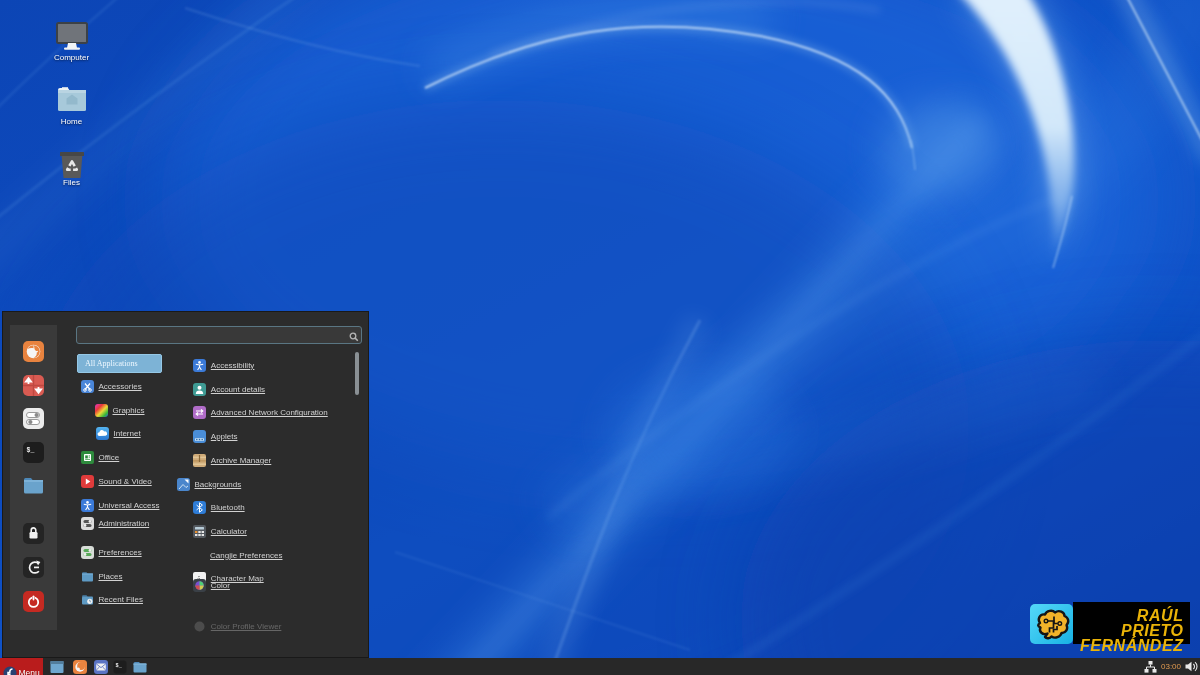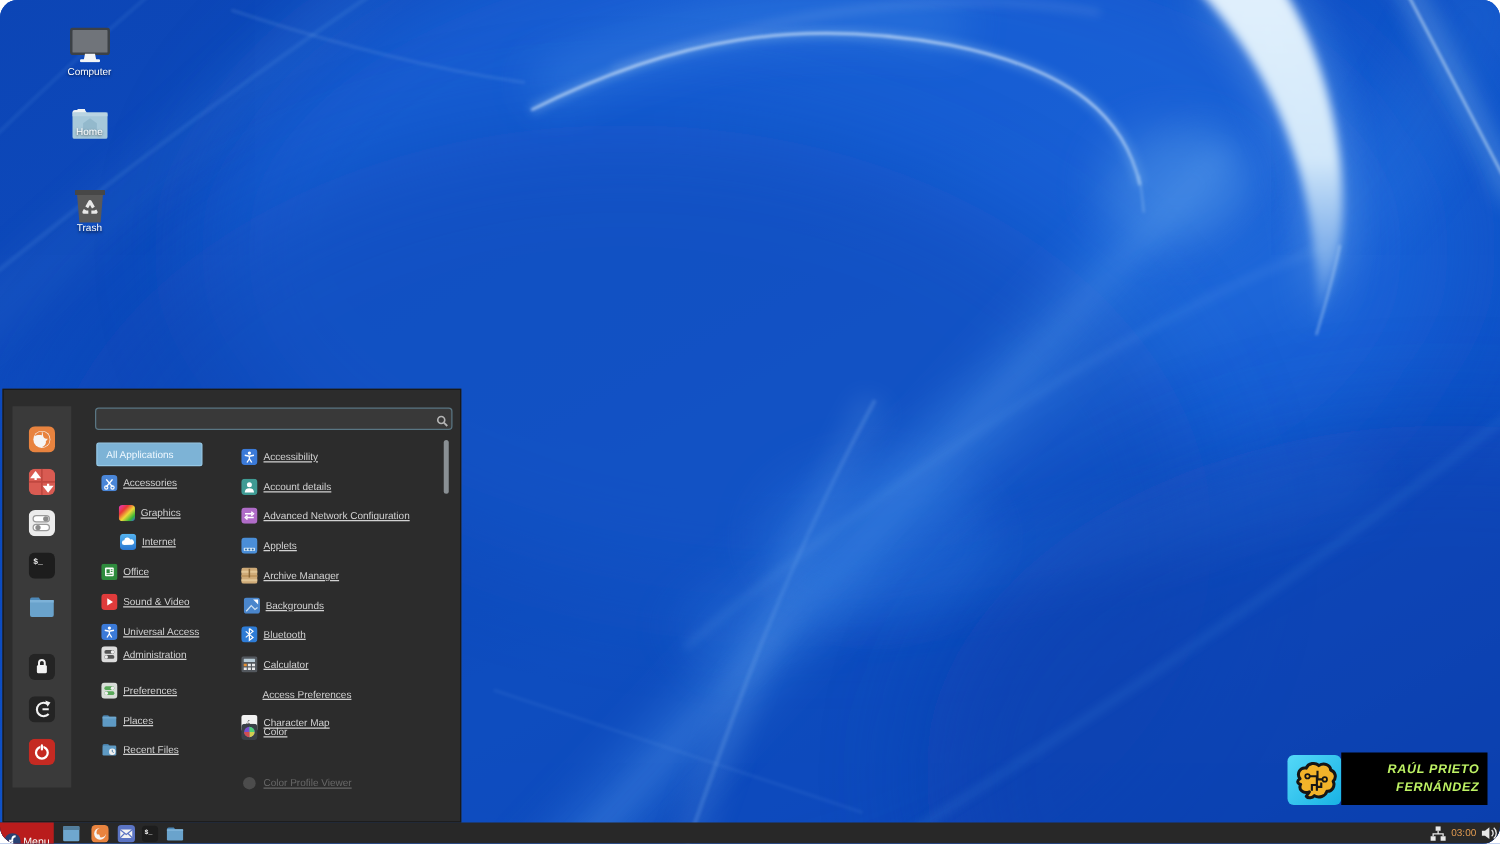"Computer" #stage { border-radius: 14px -> none }
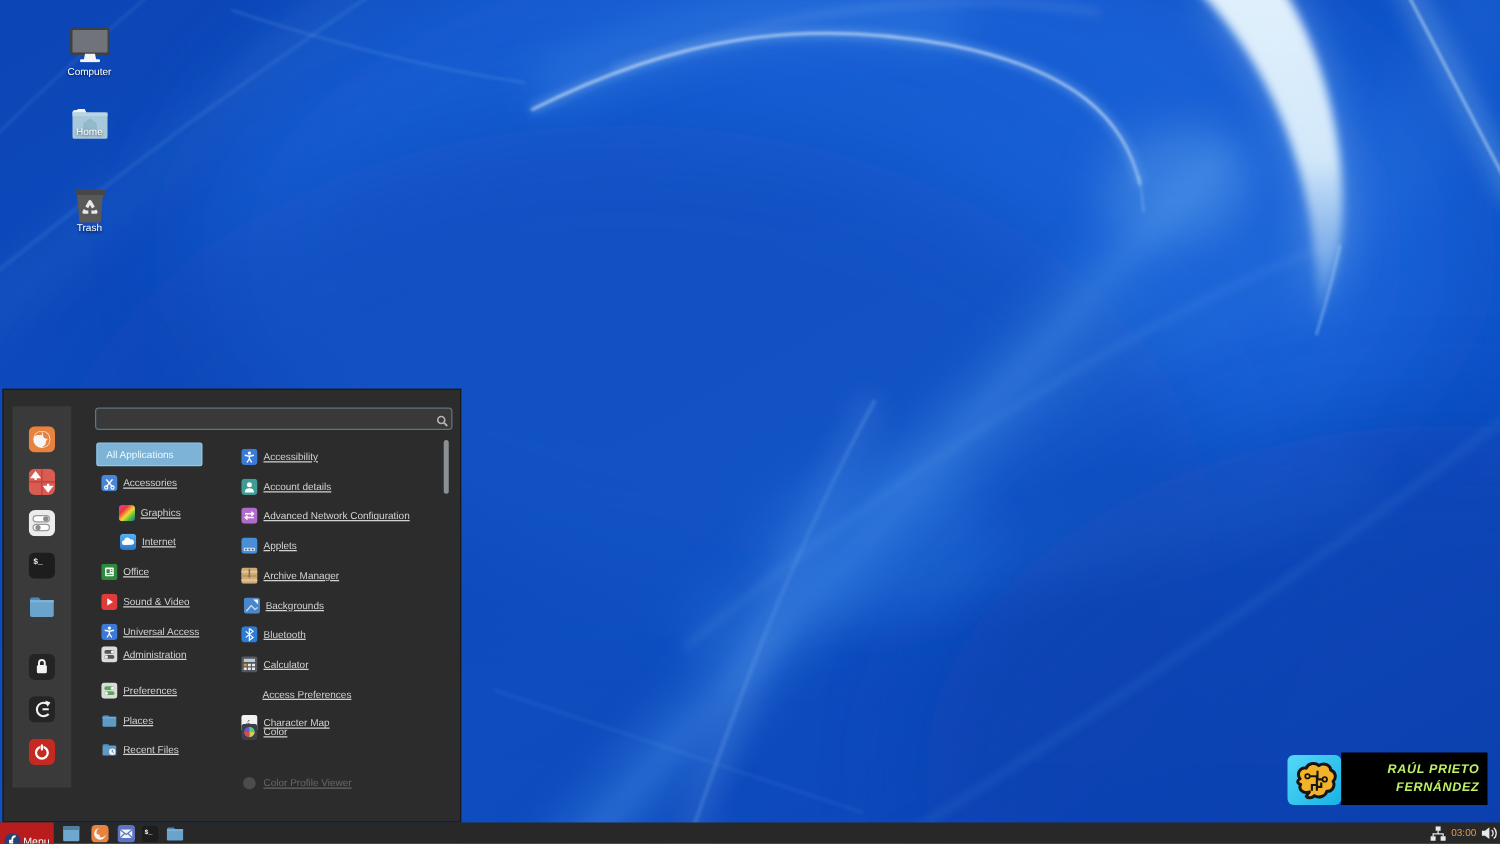"Home" div.dlabel { top: 101px -> 117px }
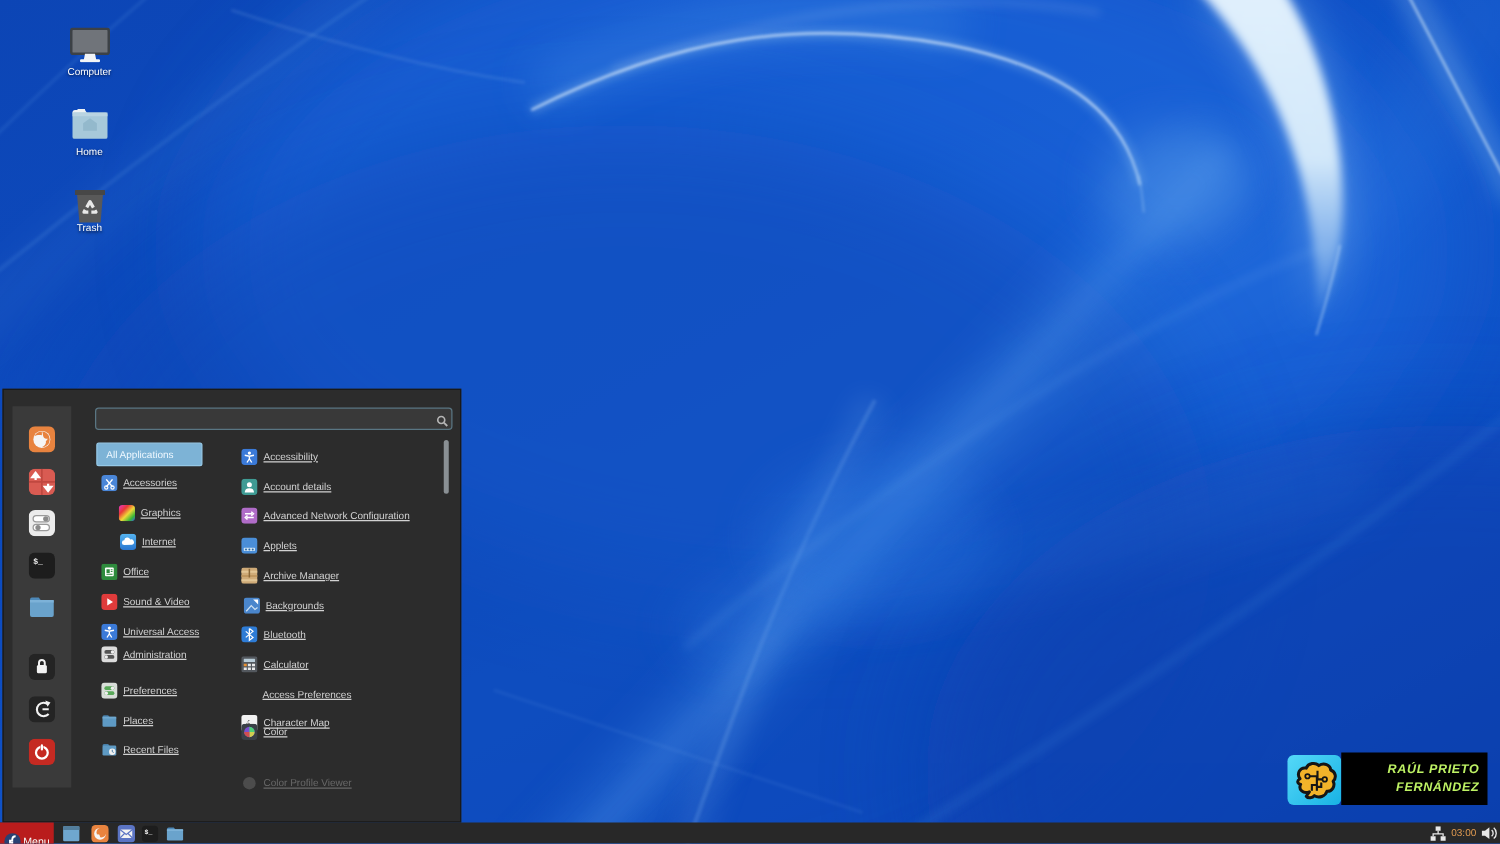"Trash" div.dlabel { text: Trash -> Files }
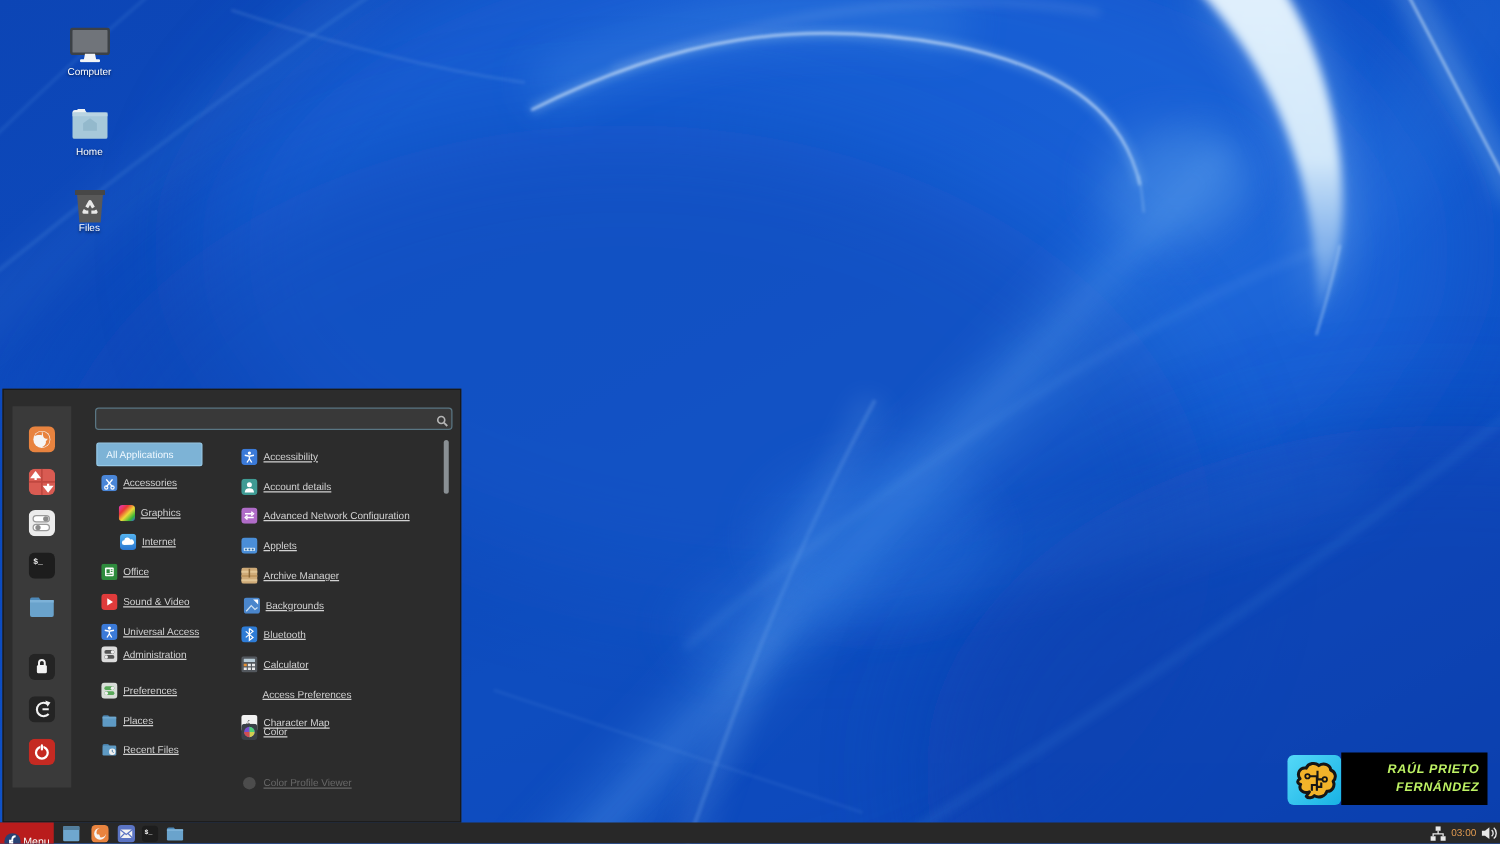"All Applications" #allapps { font-family: none -> Liberation Serif, serif }
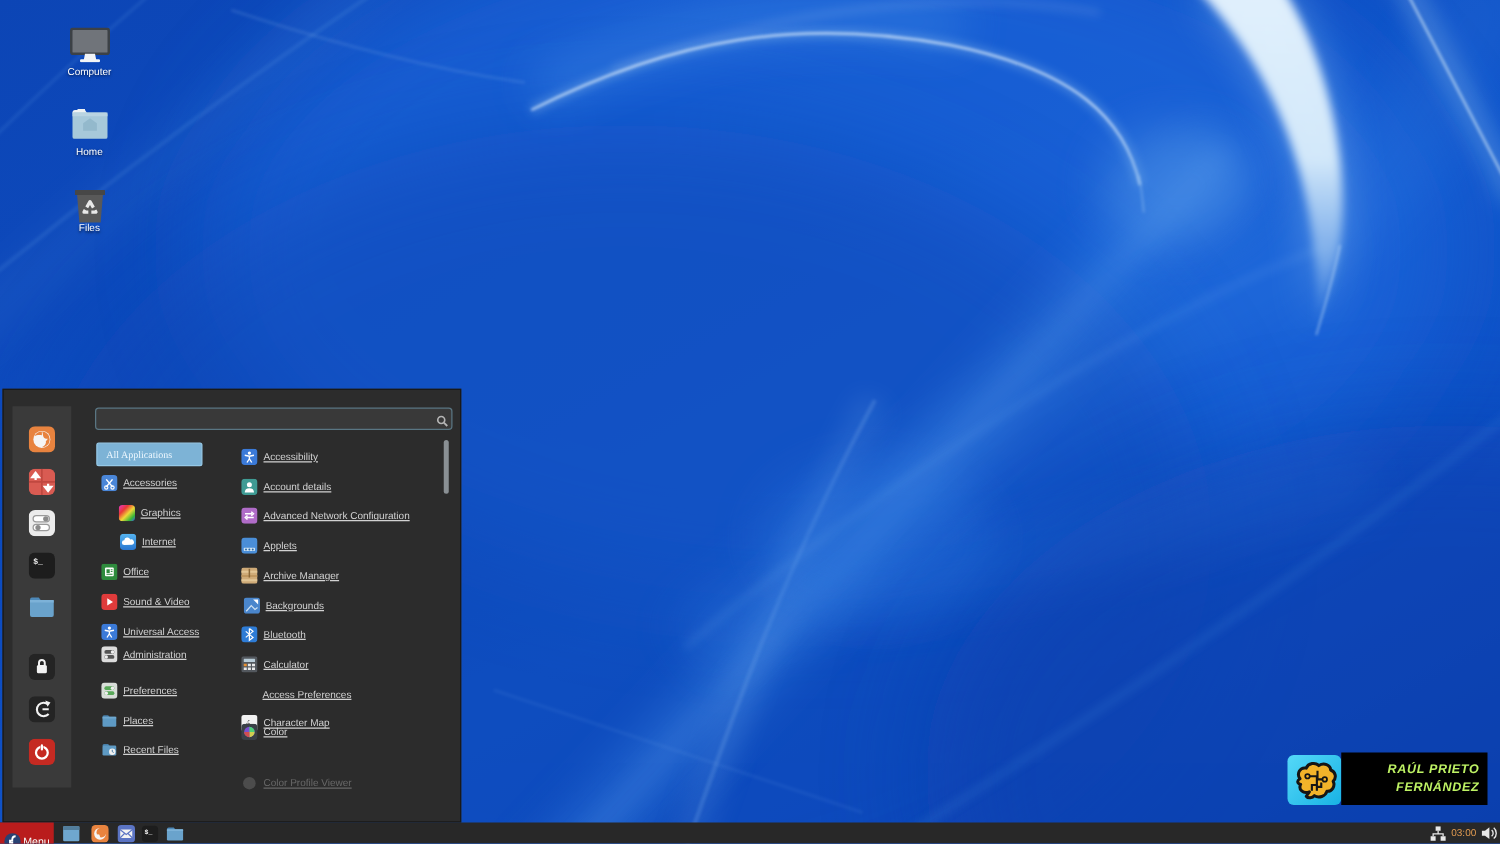"Backgrounds" div.row { left: 192px -> 174px }
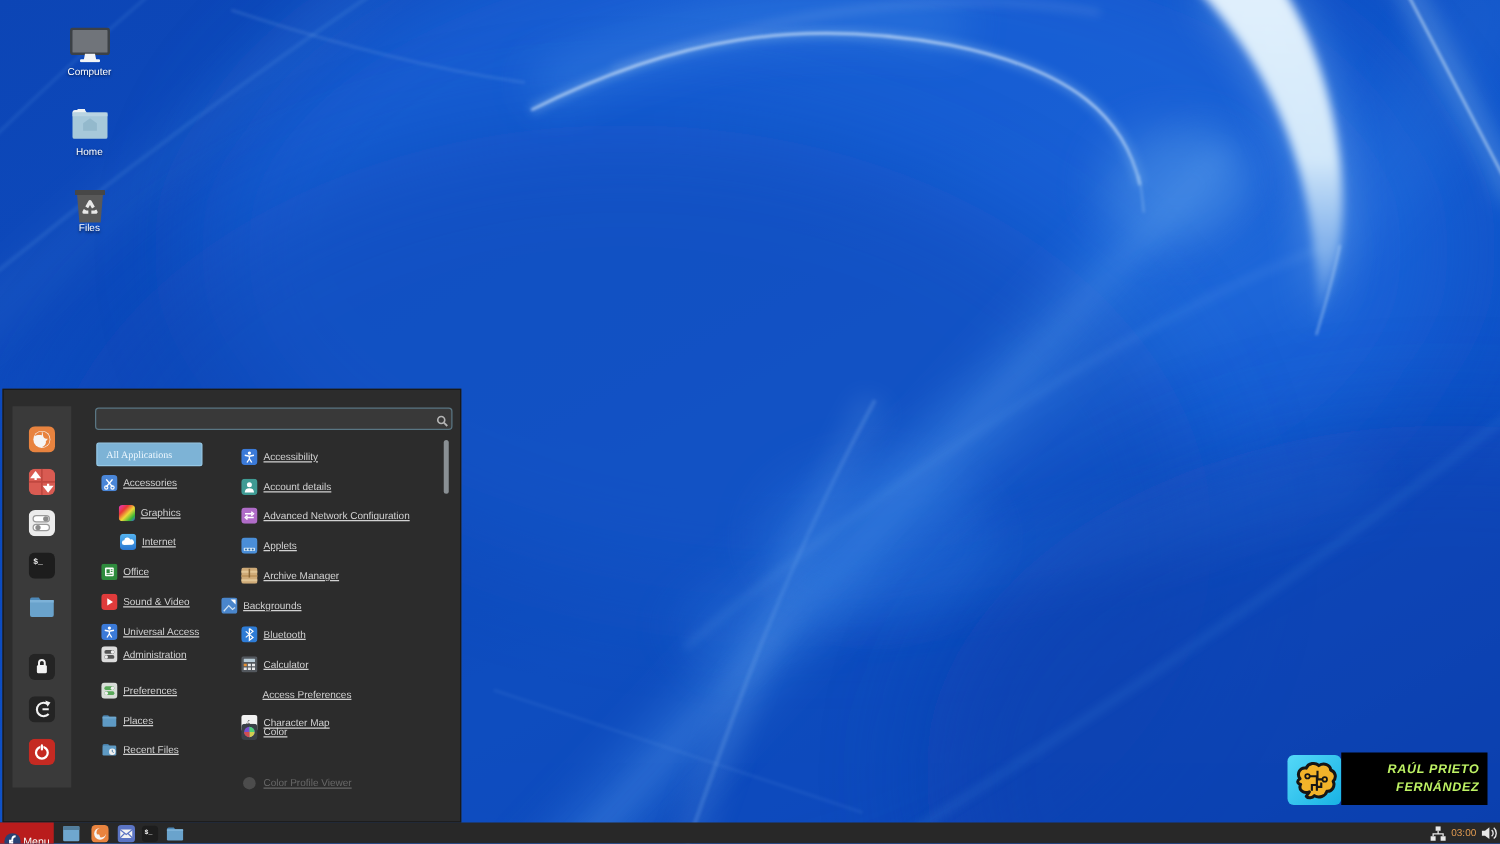"Access Preferences" div.row { text: Access -> Cangjie }
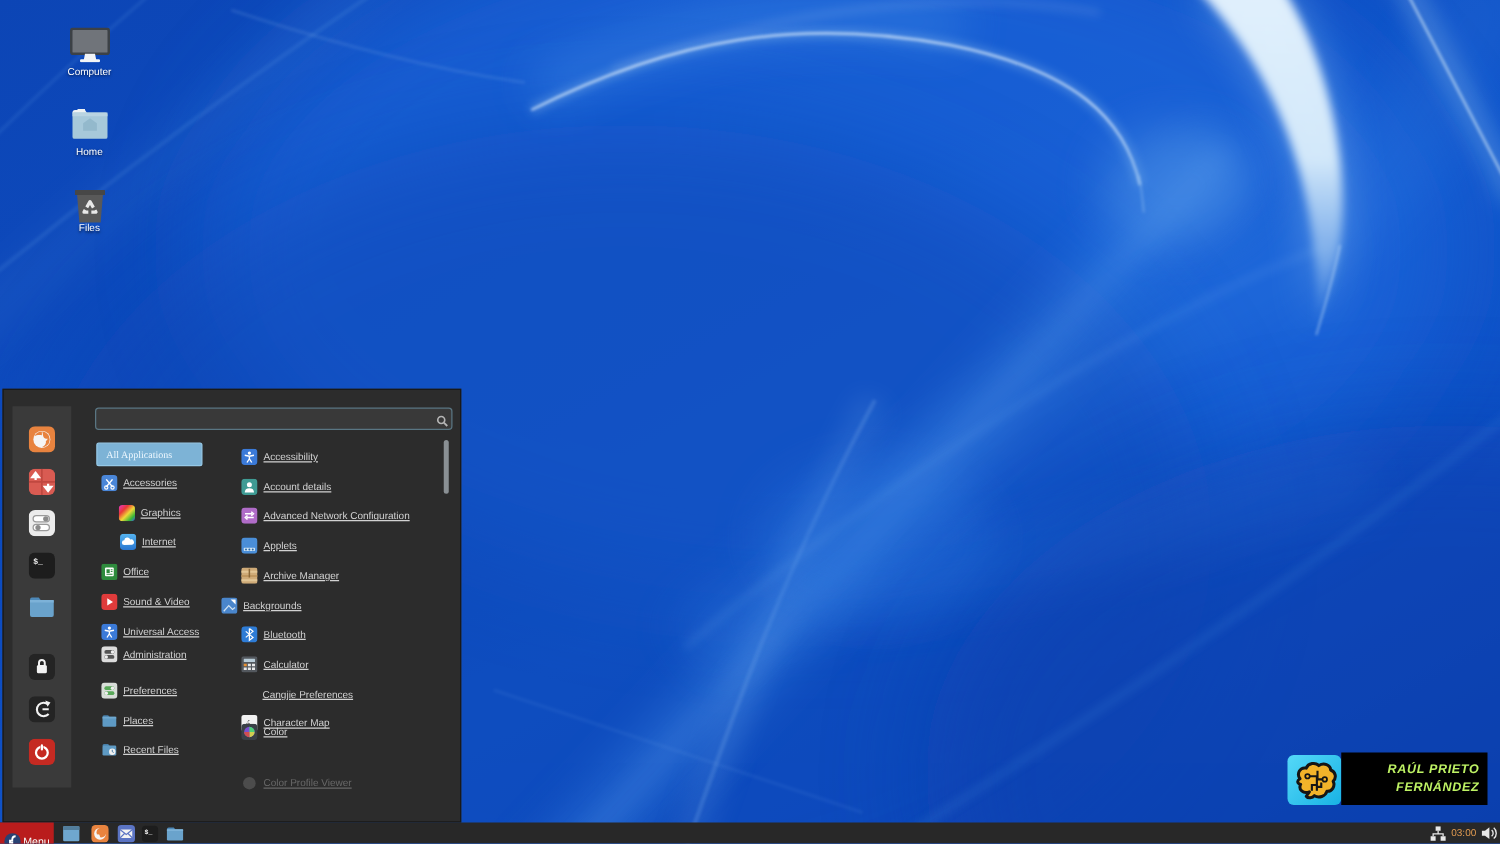"RAÚL PRIETO" #wmtext { color: #bef264 -> #eab308; font-size: 10px -> 16px }
